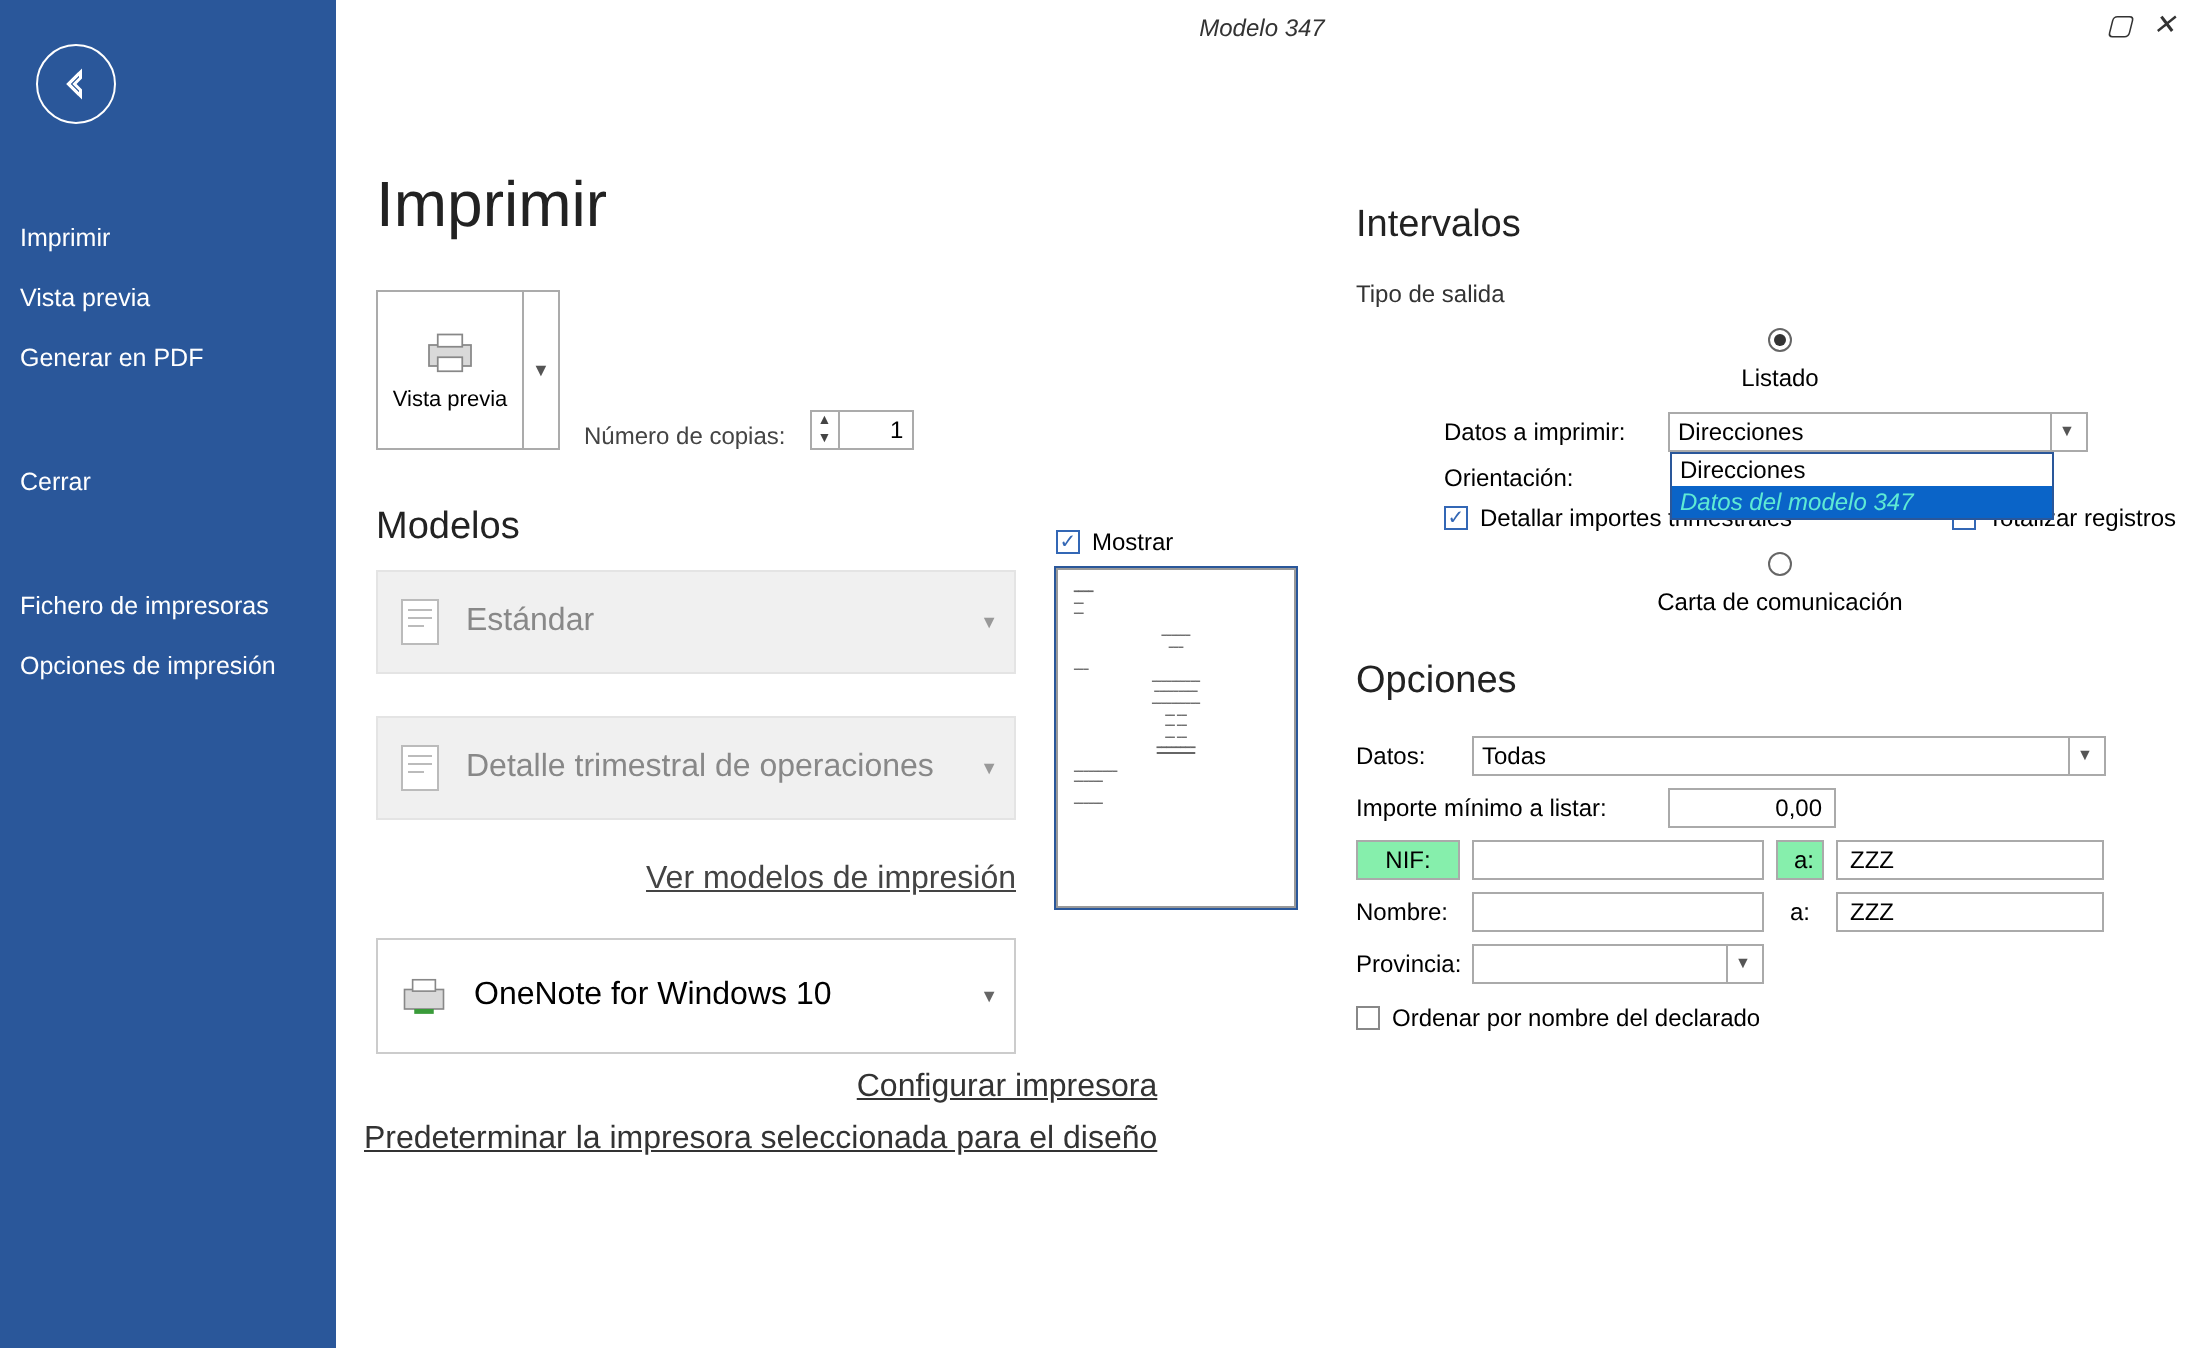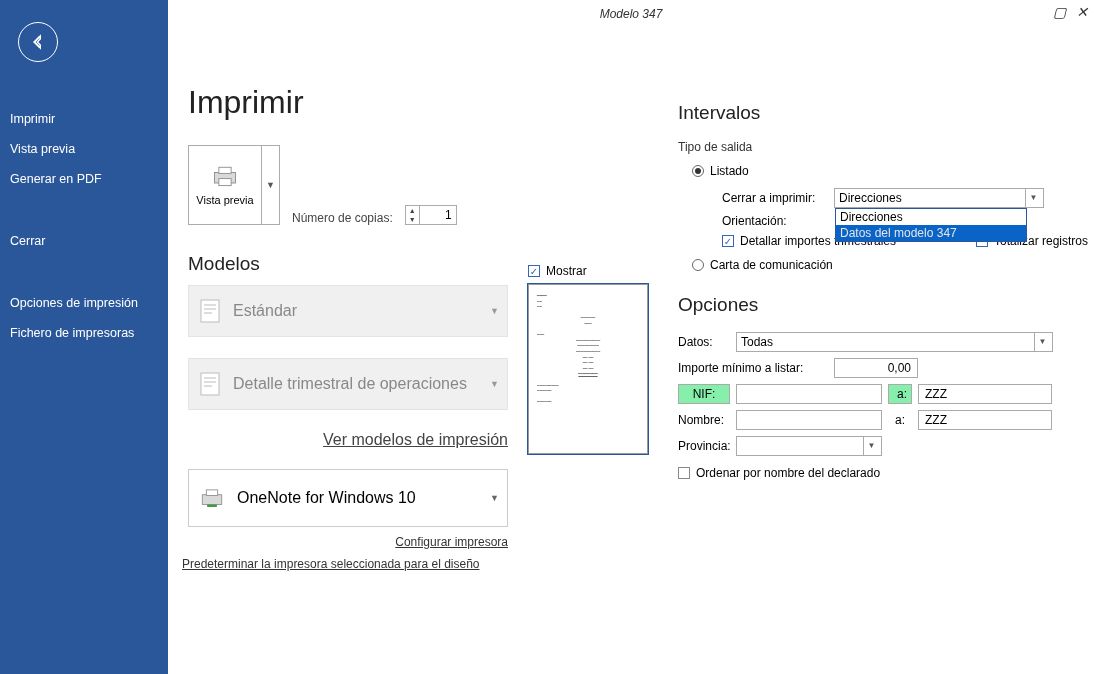"Listado" .radio-row { flex-direction: none -> column }
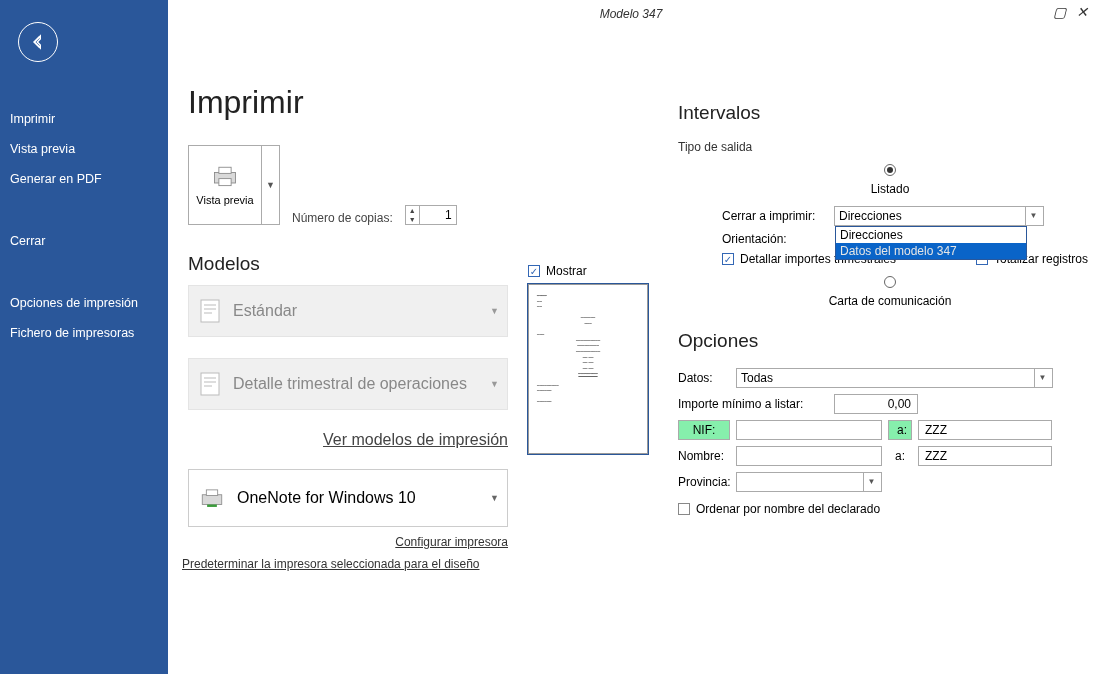"Cerrar a imprimir:" label { text: Cerrar -> Datos }
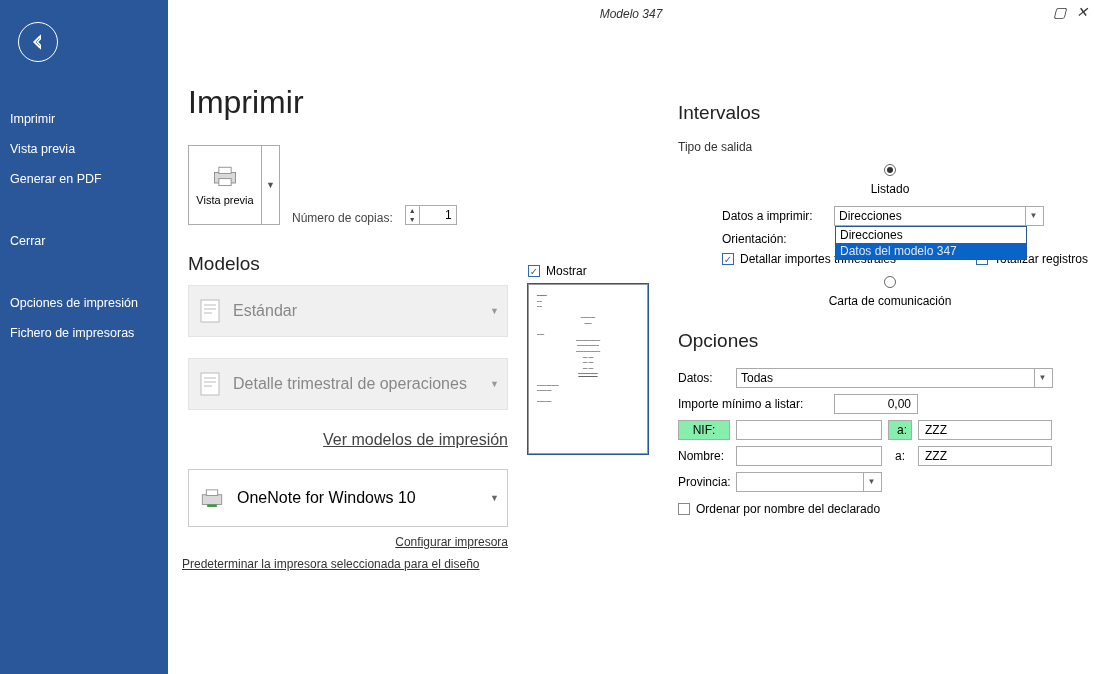"Datos del modelo 347" .dropdown-list .sel { color: #e5e5e5 -> #5eead4; font-style: none -> italic }
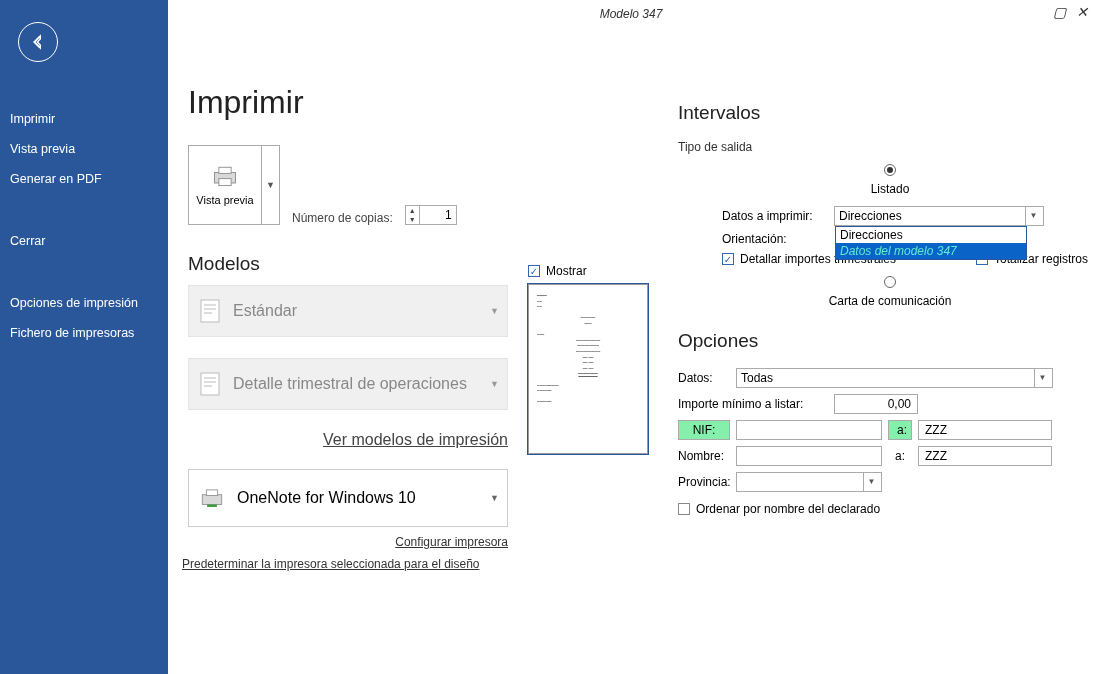"Opciones de impresión" div.nav-item { order: before "Fichero de impresoras" -> after "Fichero de impresoras" }
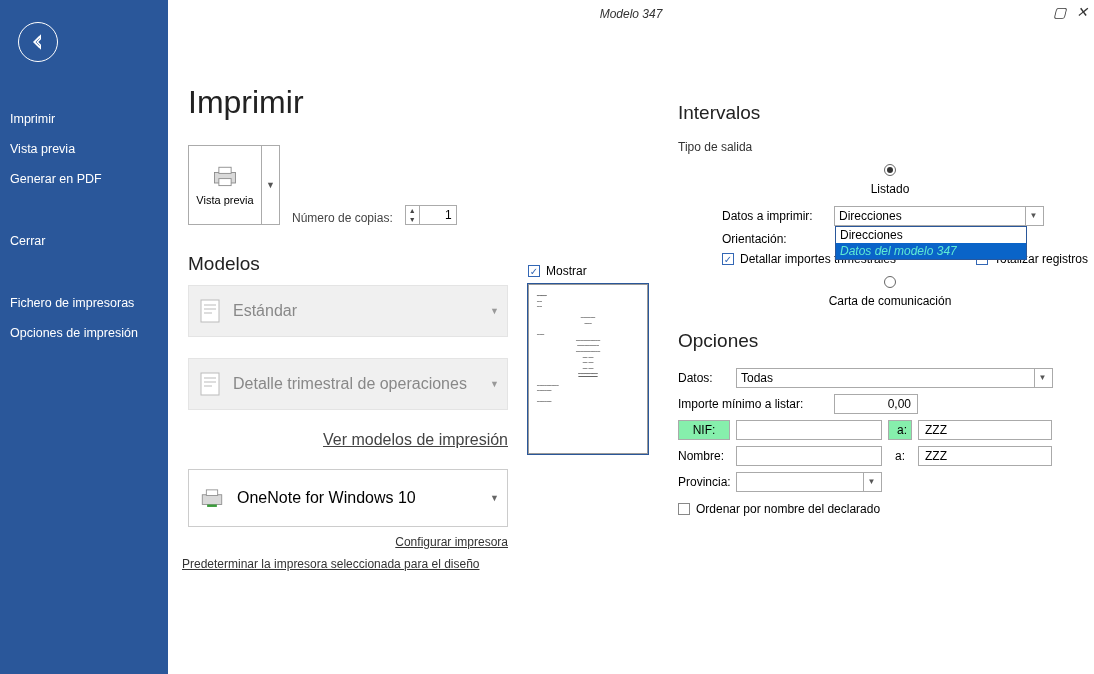"Configurar impresora" .link-row { font-size: 12px -> 16px }
